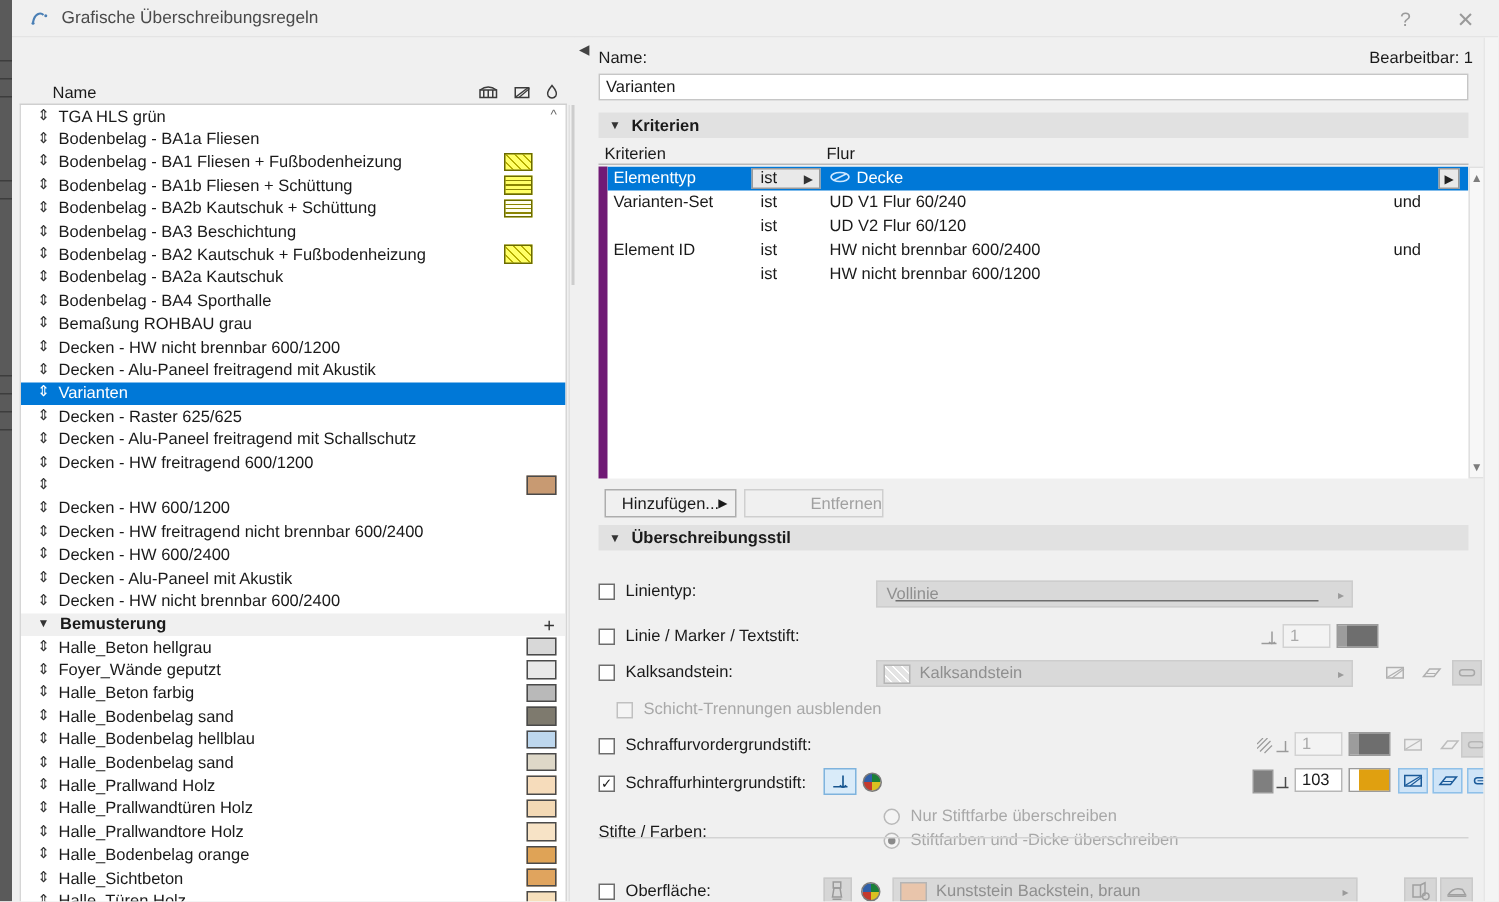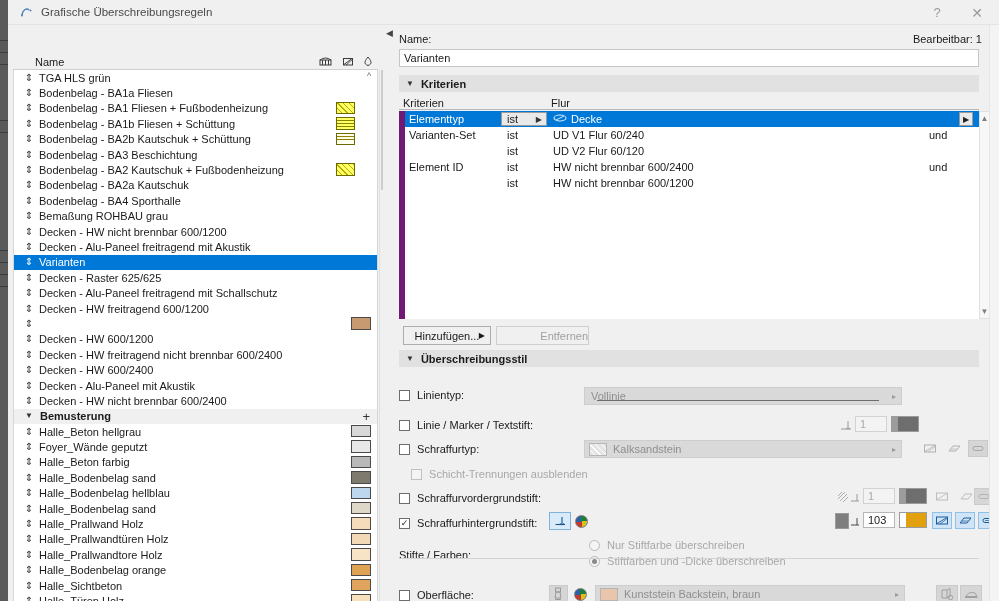"Schraffurtyp:" span.cb-lbl { text: Schraffurtyp -> Kalksandstein }
